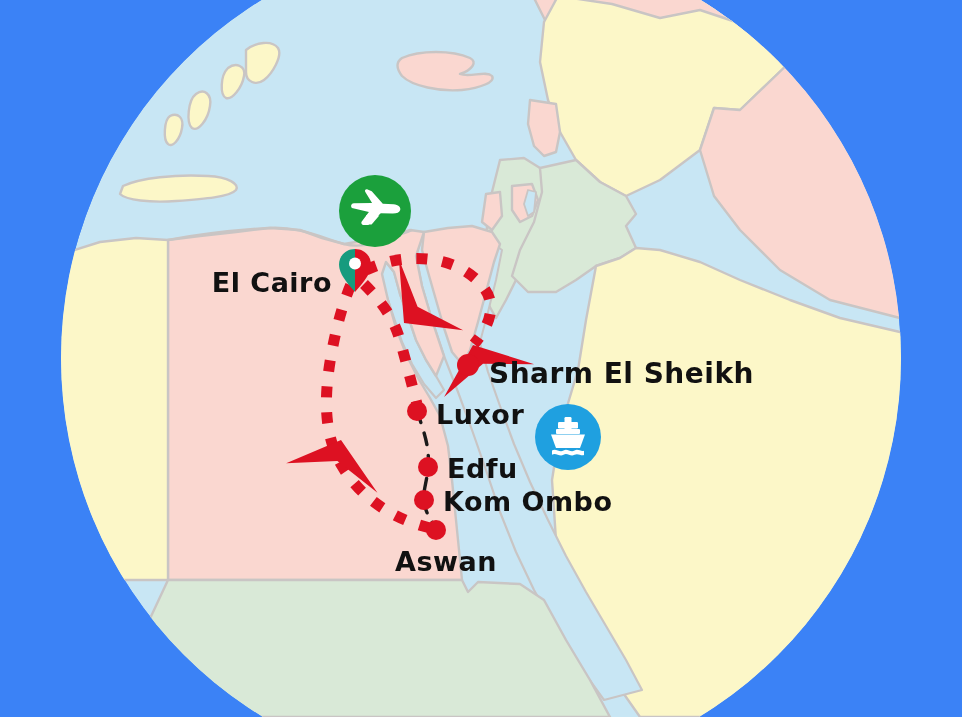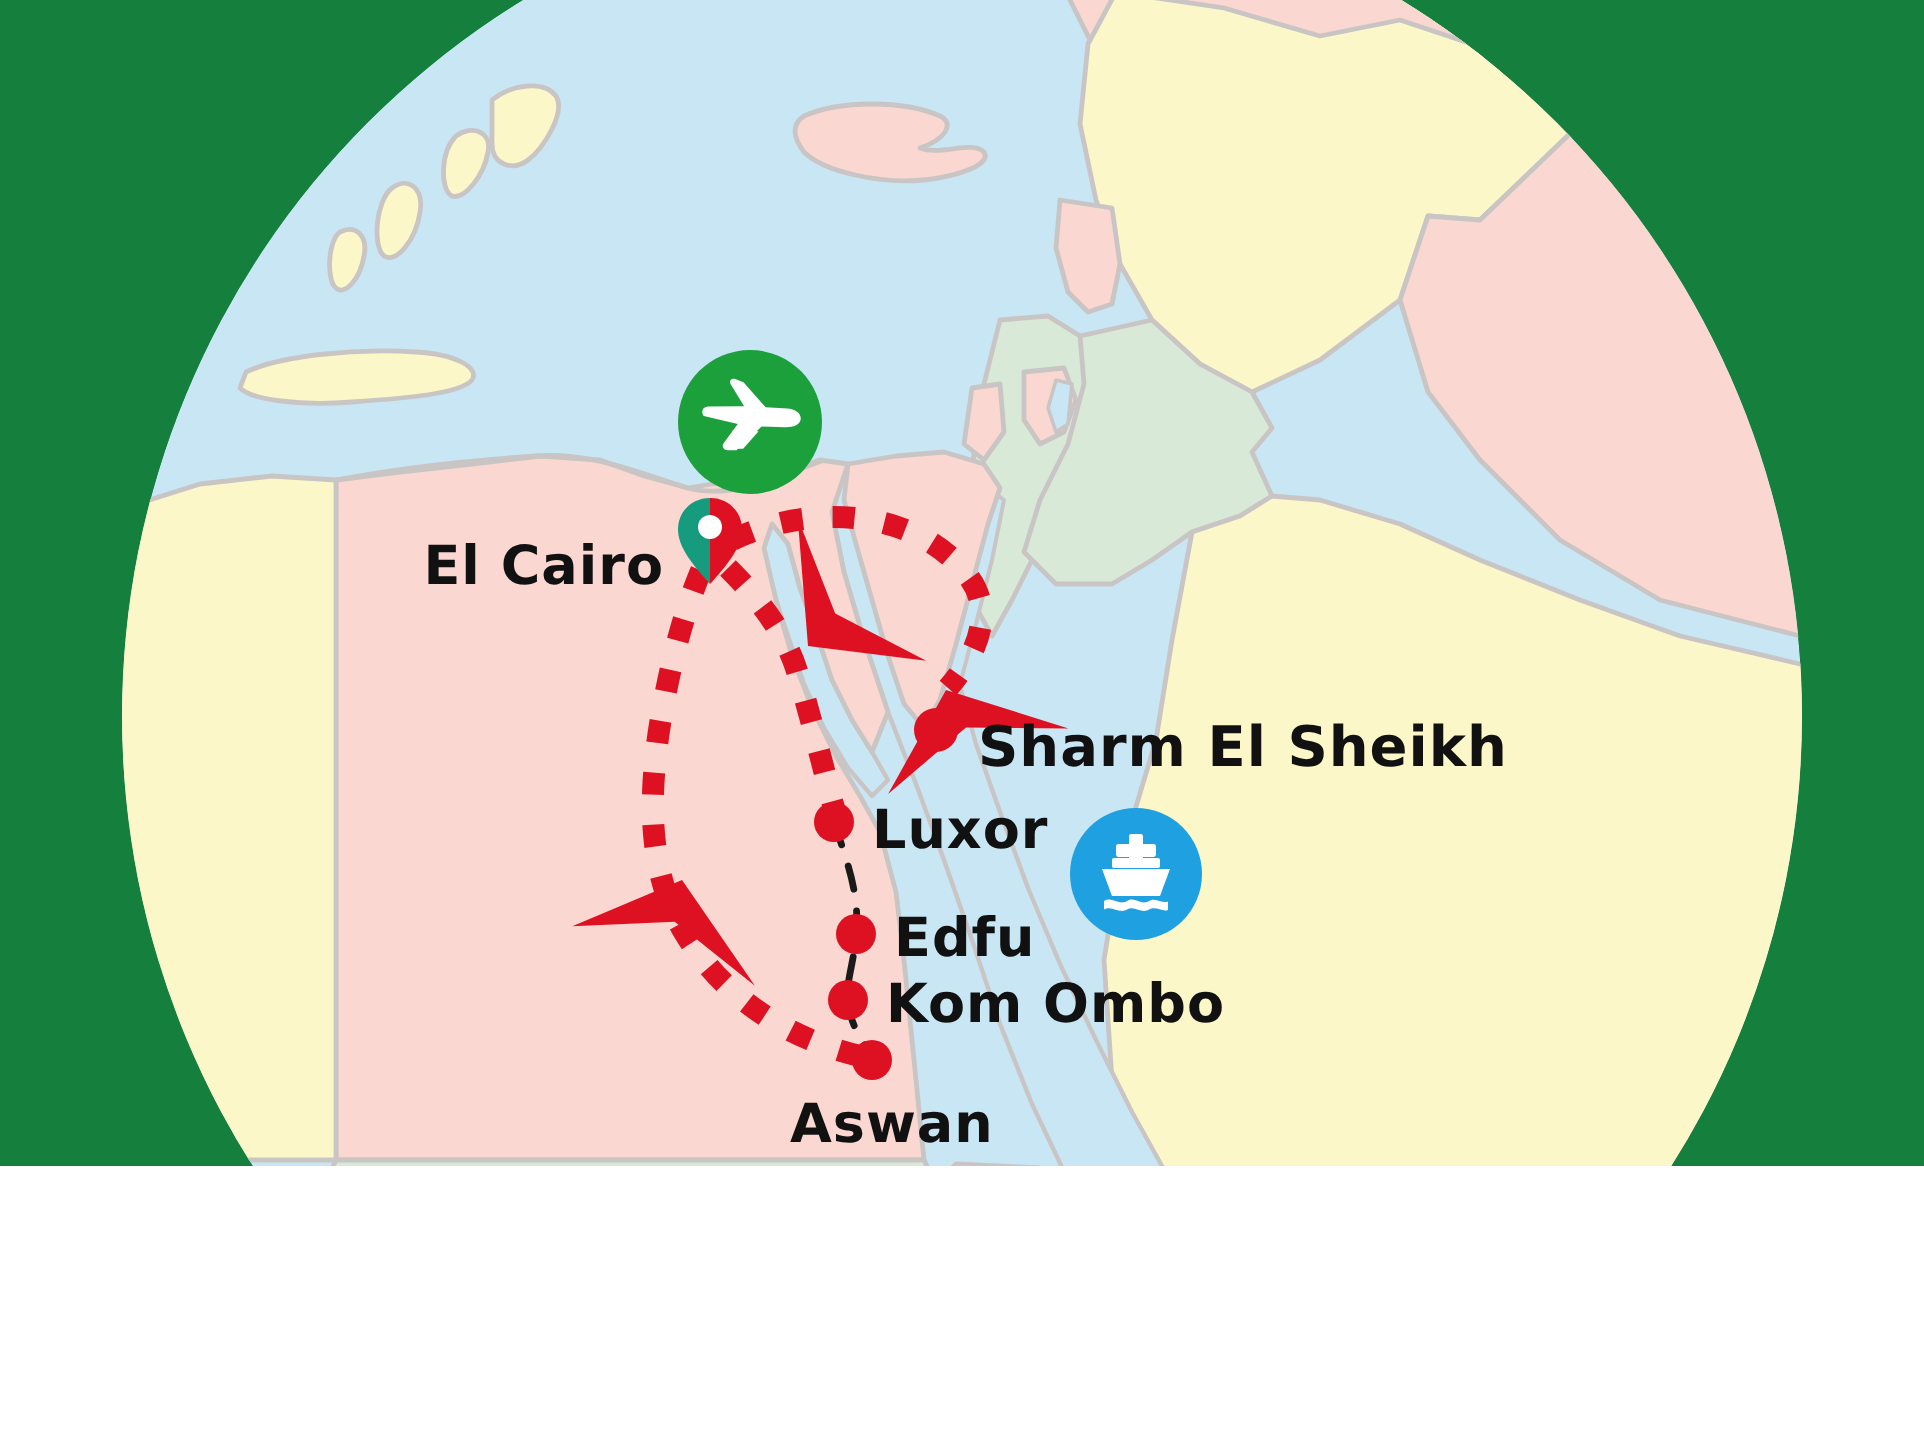"El Cairo" #map-root { background: #15803d -> #3b82f6; height: 583px -> 717px }
